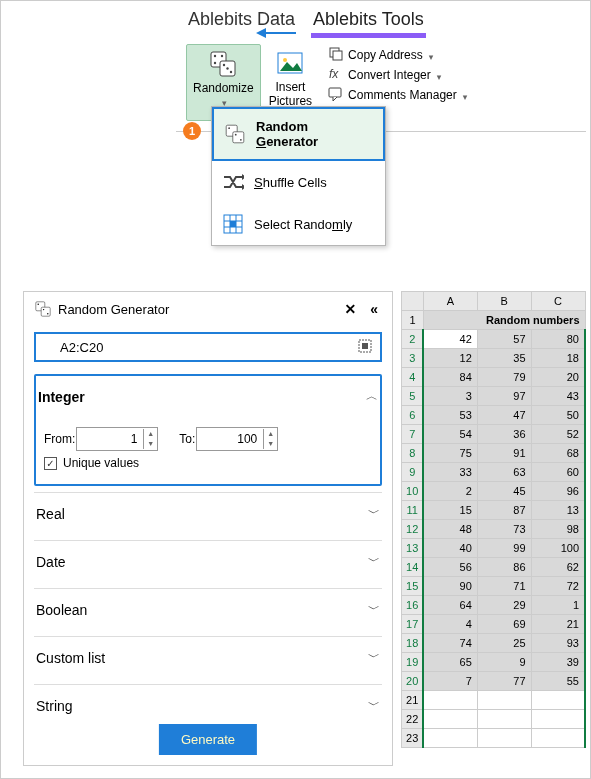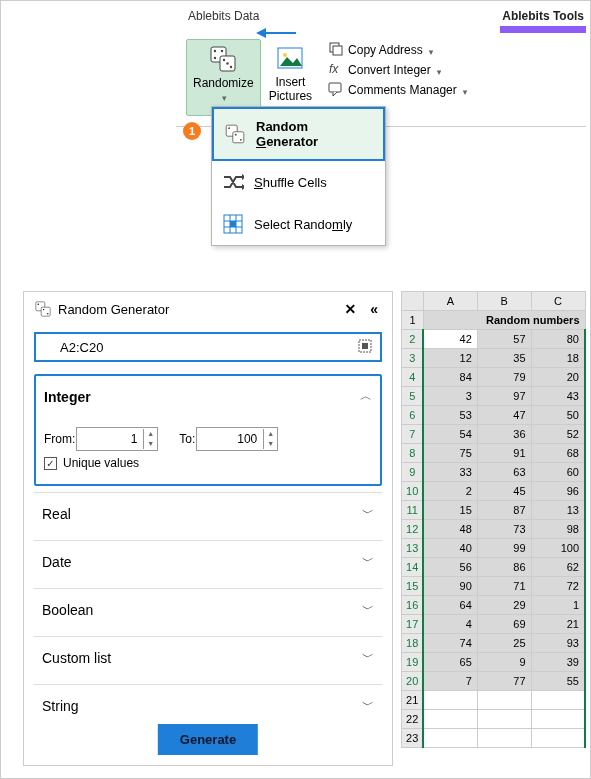"Ablebits Data" .tabs { font-size: 12px -> 18px; justify-content: space-between -> none }
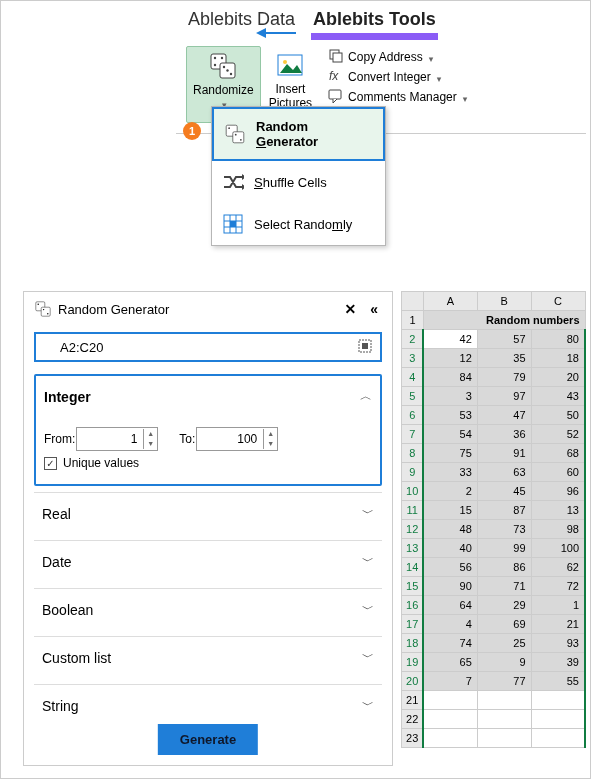"Ablebits Tools" .tab.active { border-bottom: 7px solid #8b5cf6 -> 5px solid #8b5cf6; font-weight: 700 -> 400 }
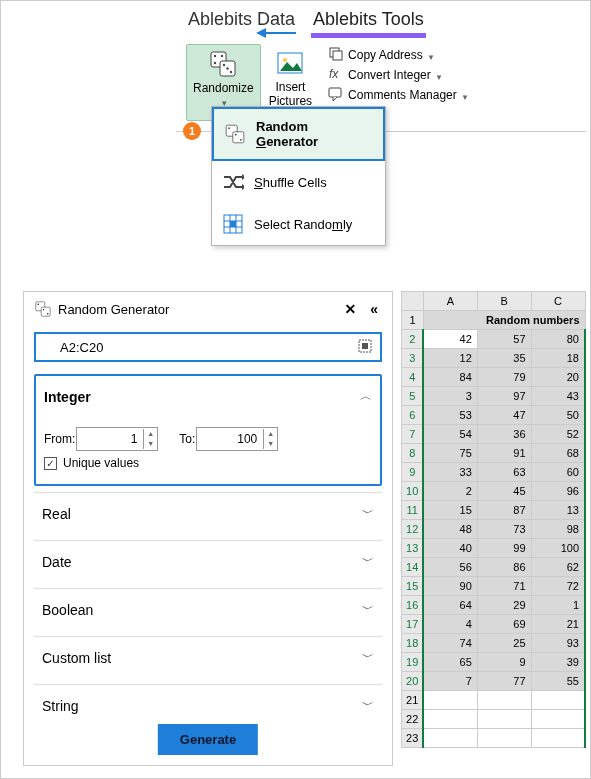"Integer" .section-head { padding: 12px 8px -> 12px 2px }
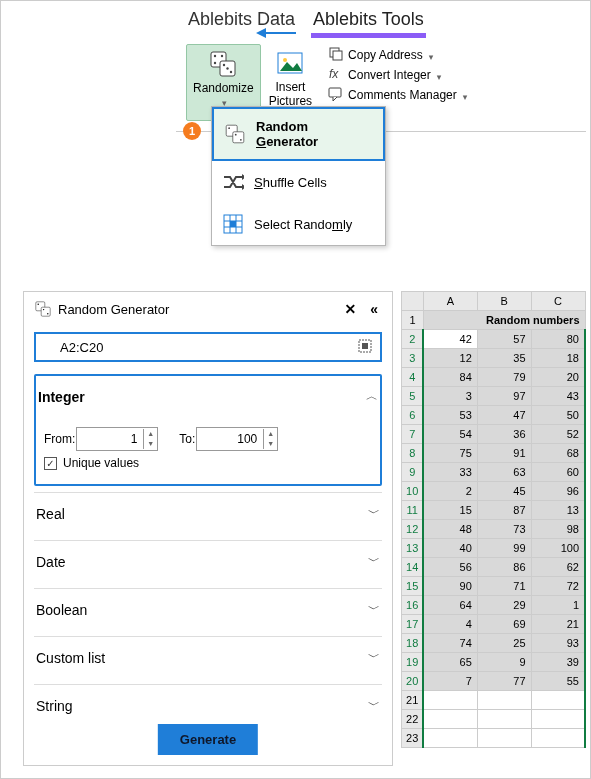"Generate" .generate-btn { color: #0f172a -> #fef9c3; font-weight: bold -> none }
